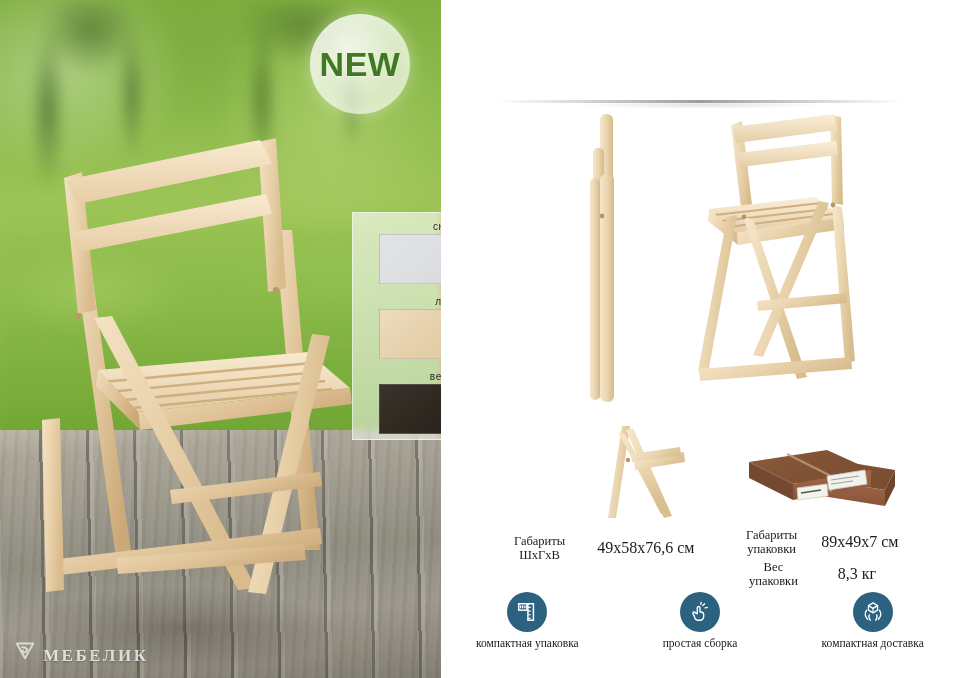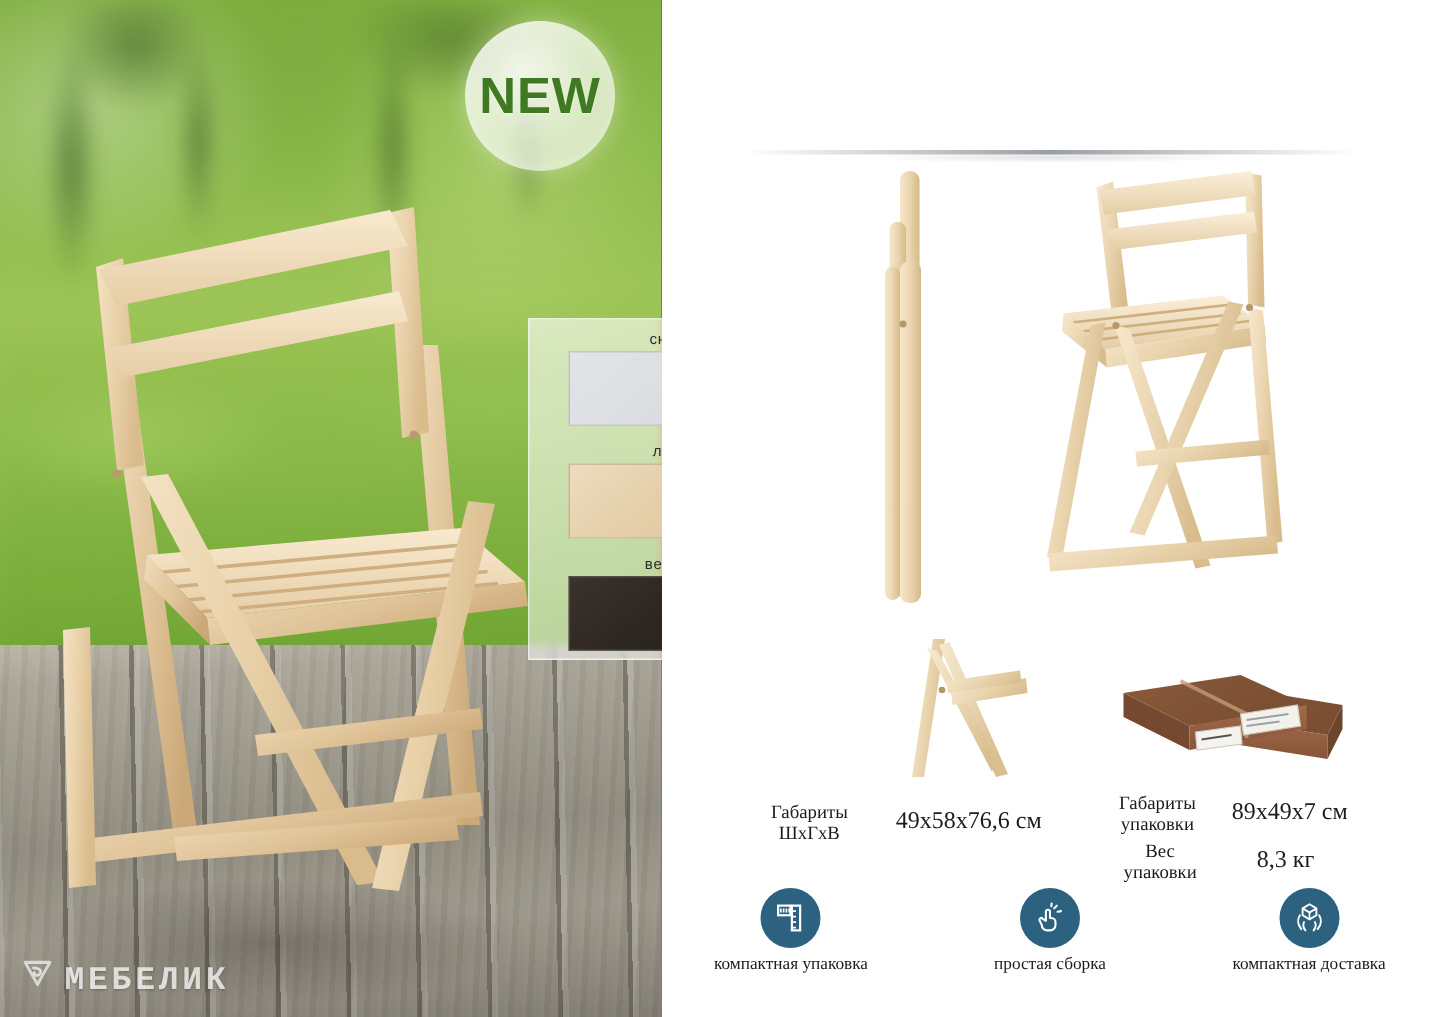"МЕБЕЛИК" .logo-text { font-family: Liberation Mono, monospace -> Liberation Serif, serif; font-size: 22px -> 17px }
